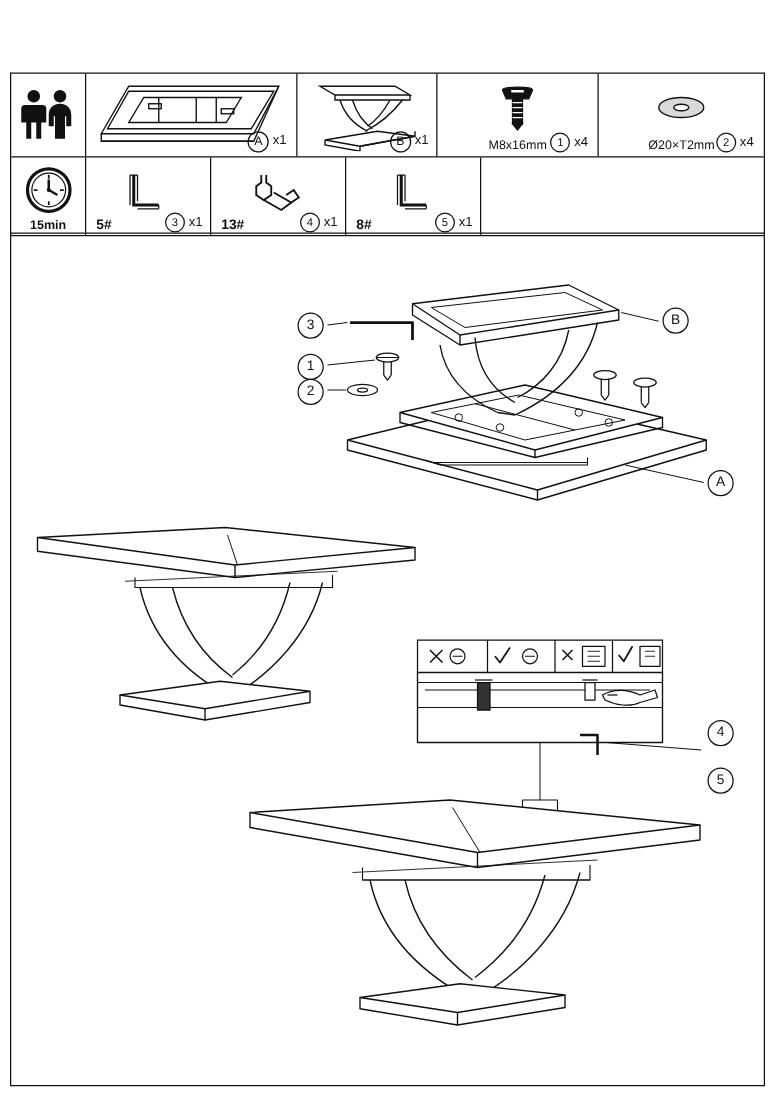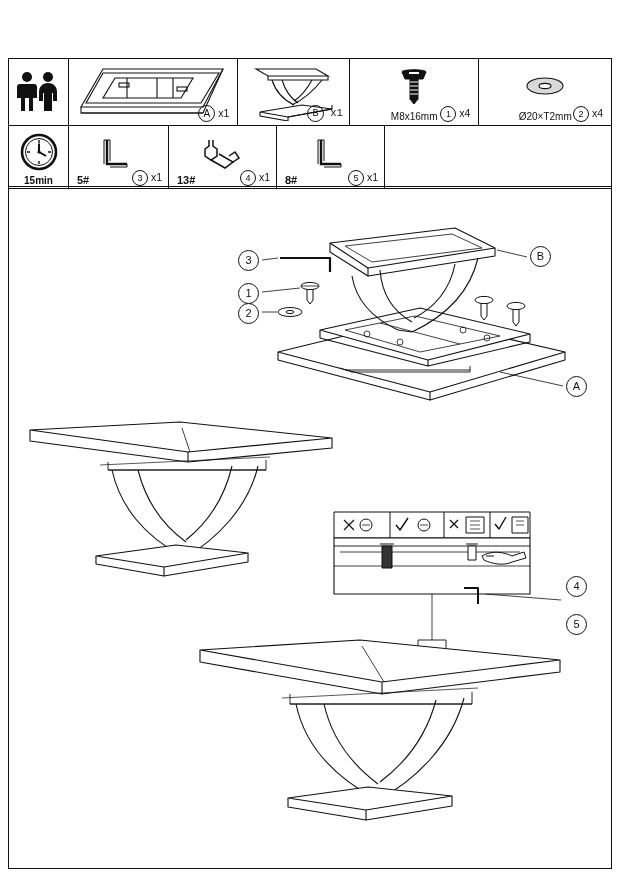"B x1" .c-legB { font-family: Liberation Mono, monospace -> none }
